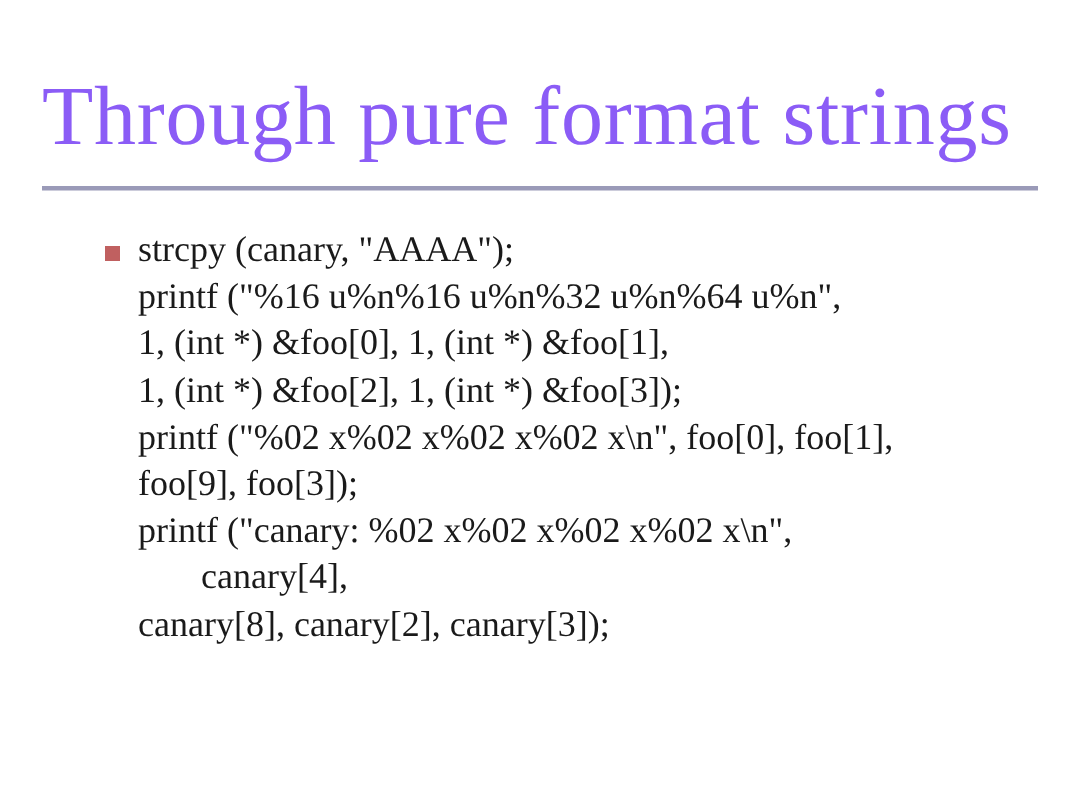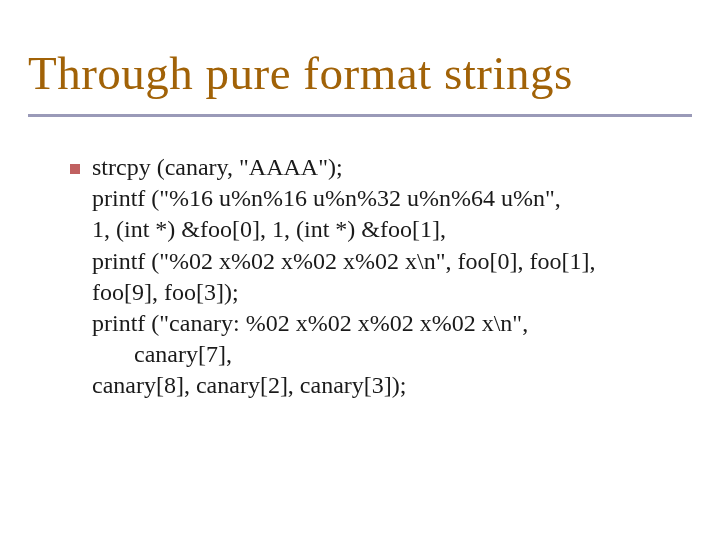"Through pure format strings" .title { color: #a16207 -> #8b5cf6; font-size: 47px -> 56px }
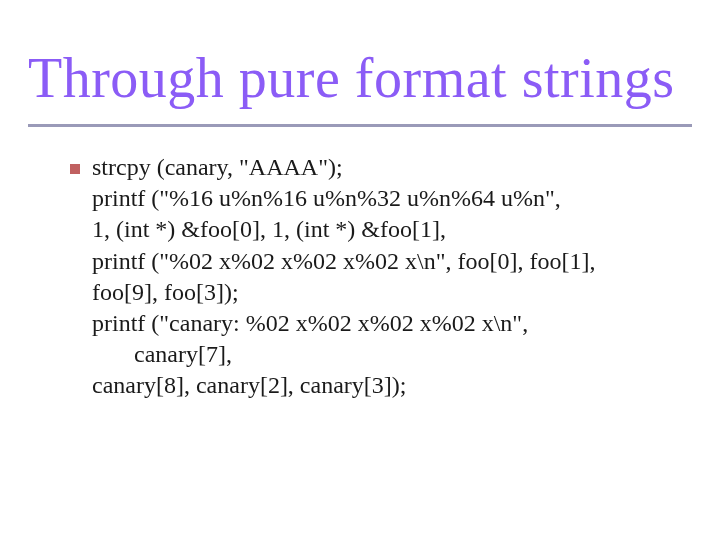"1, (int *) &foo[2], 1," p.code-line { html: none -> <p>1, (int *) &amp;foo[2], 1, (int *) &amp;foo[3]);</p> }
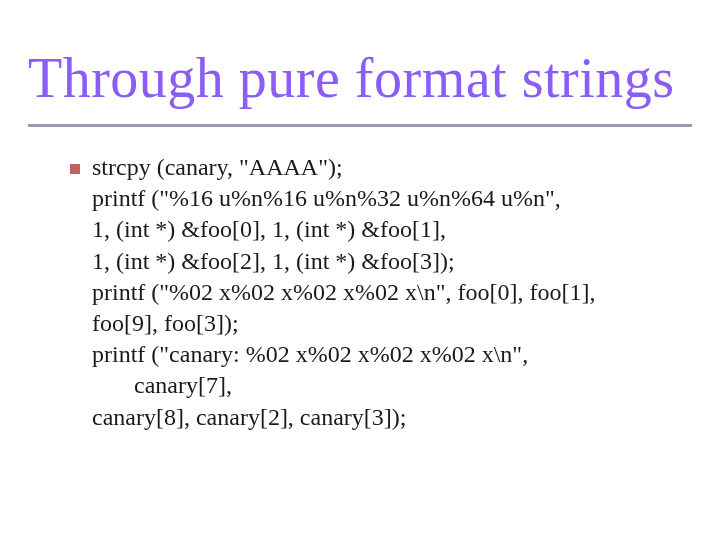"canary[7]," p.code-line { text: 7 -> 4 }
